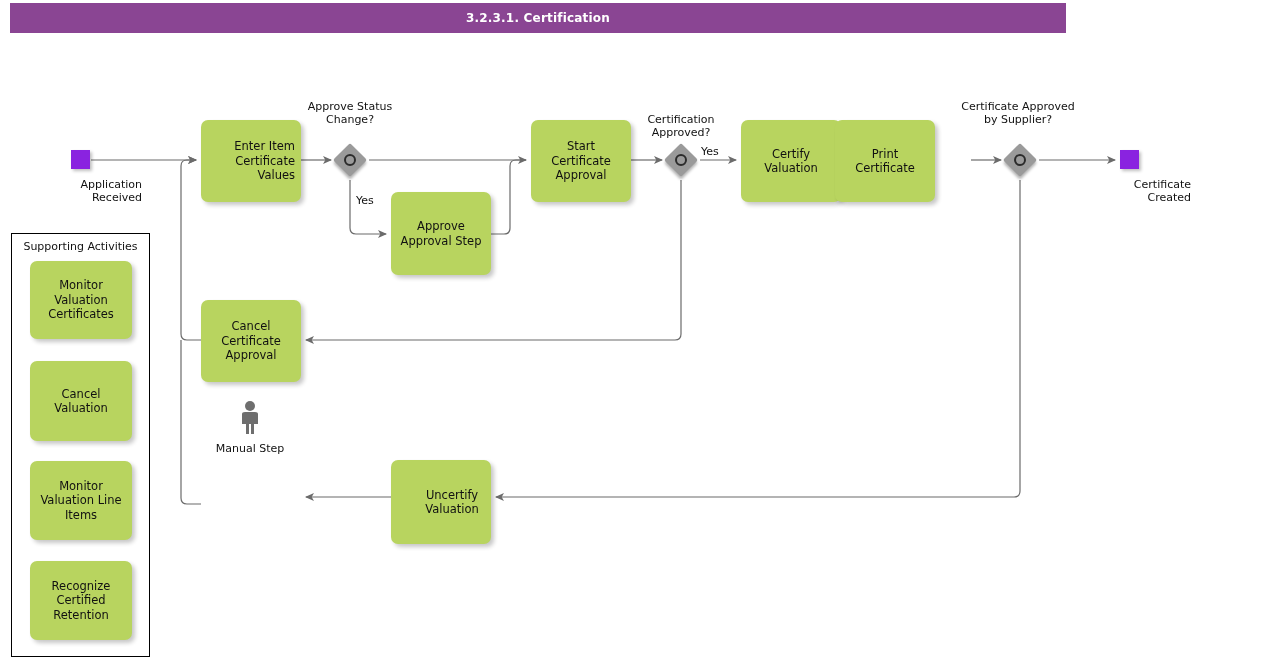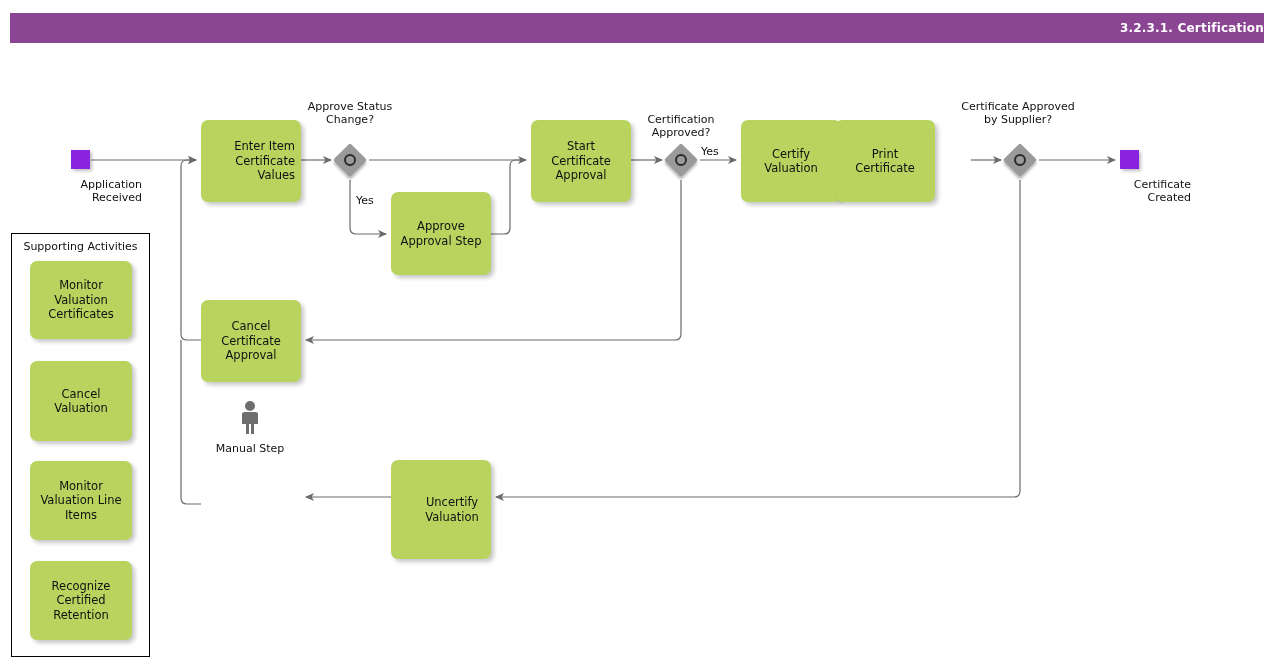"3.2.3.1. Certification" .title-bar { justify-content: flex-end -> center; top: 13px -> 3px; width: 1254px -> 1056px }
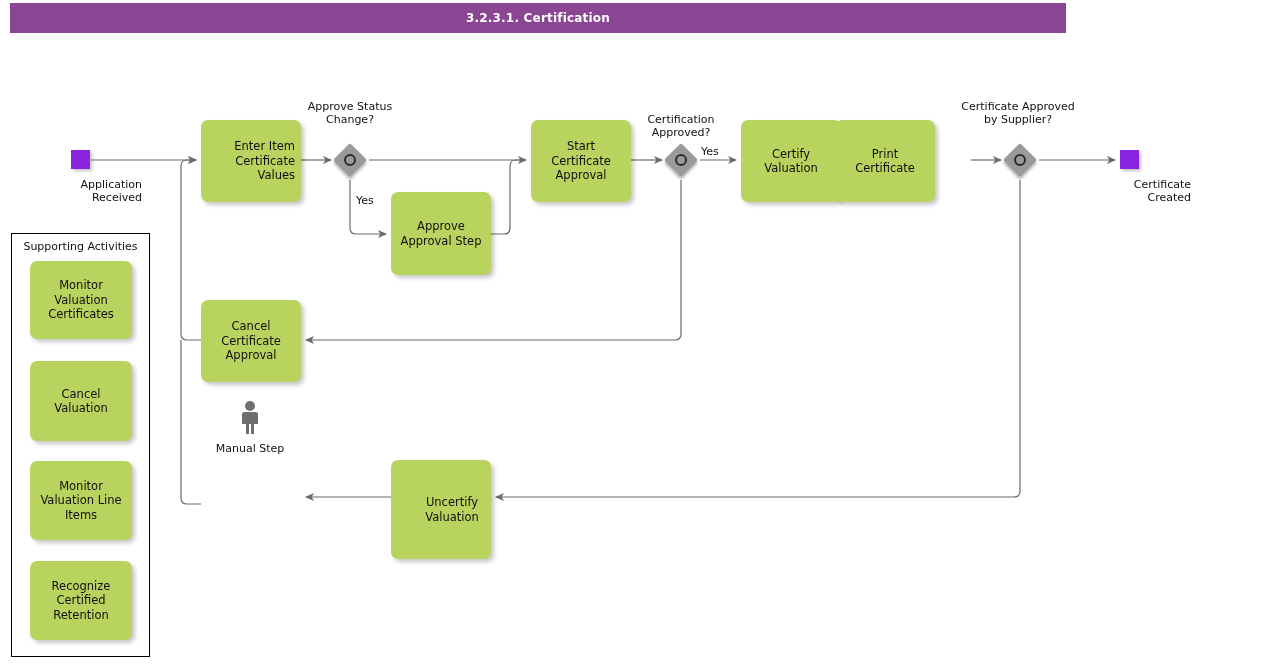"Uncertify Valuation" div.task { height: 99px -> 84px }
